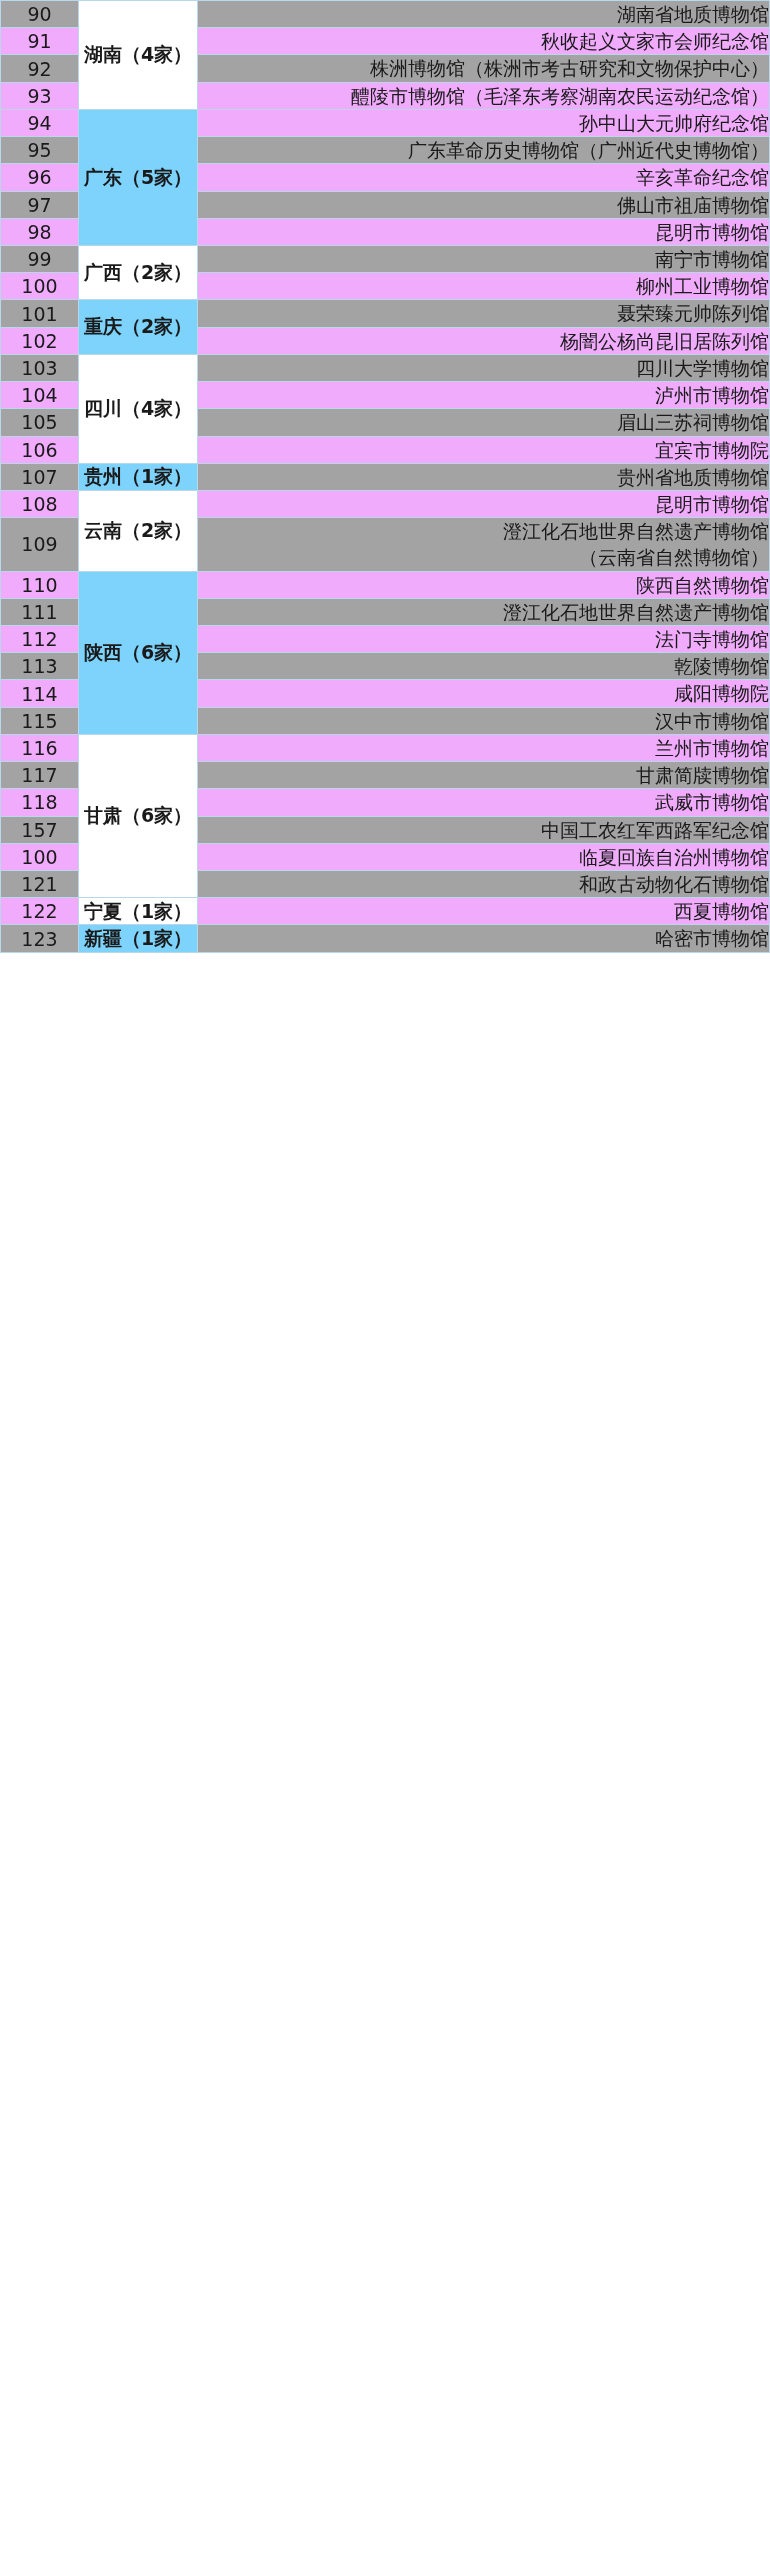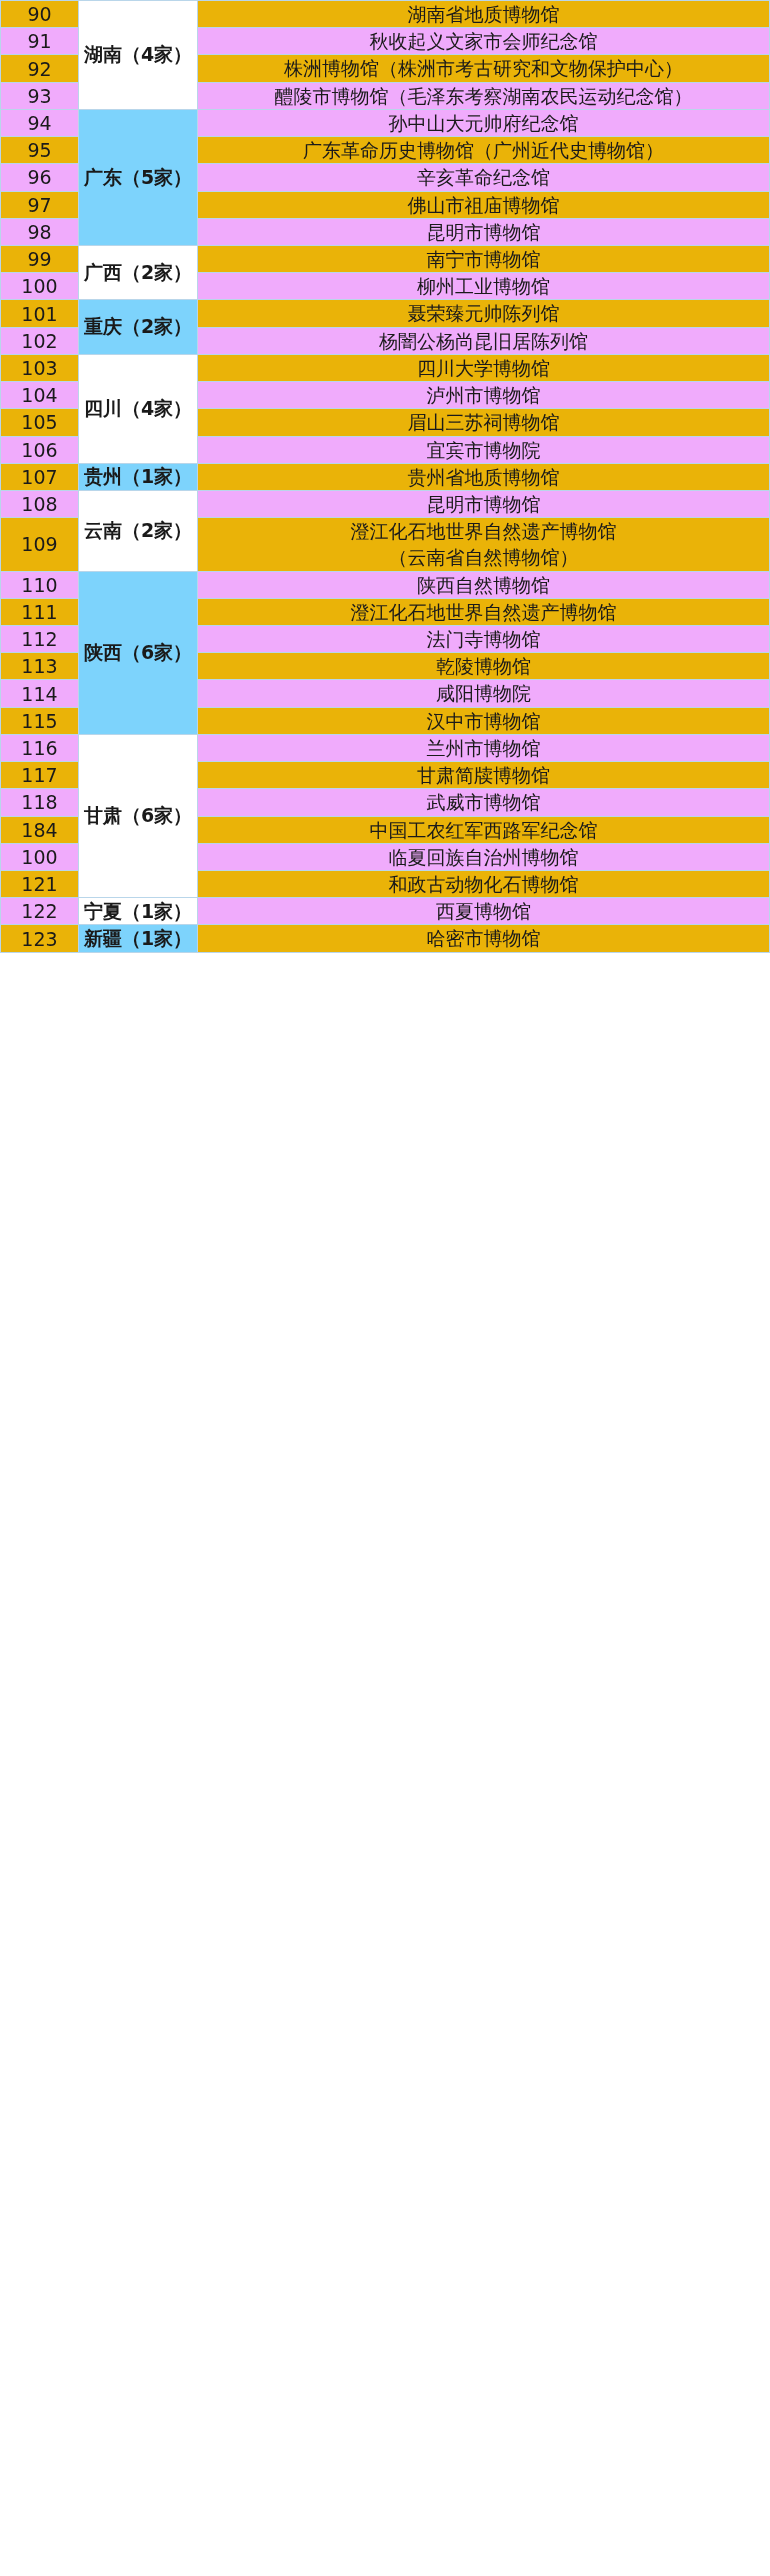"90" tr.band-a td.idx, tr.band-a td.name { background: #eab308 -> #a3a3a3 }
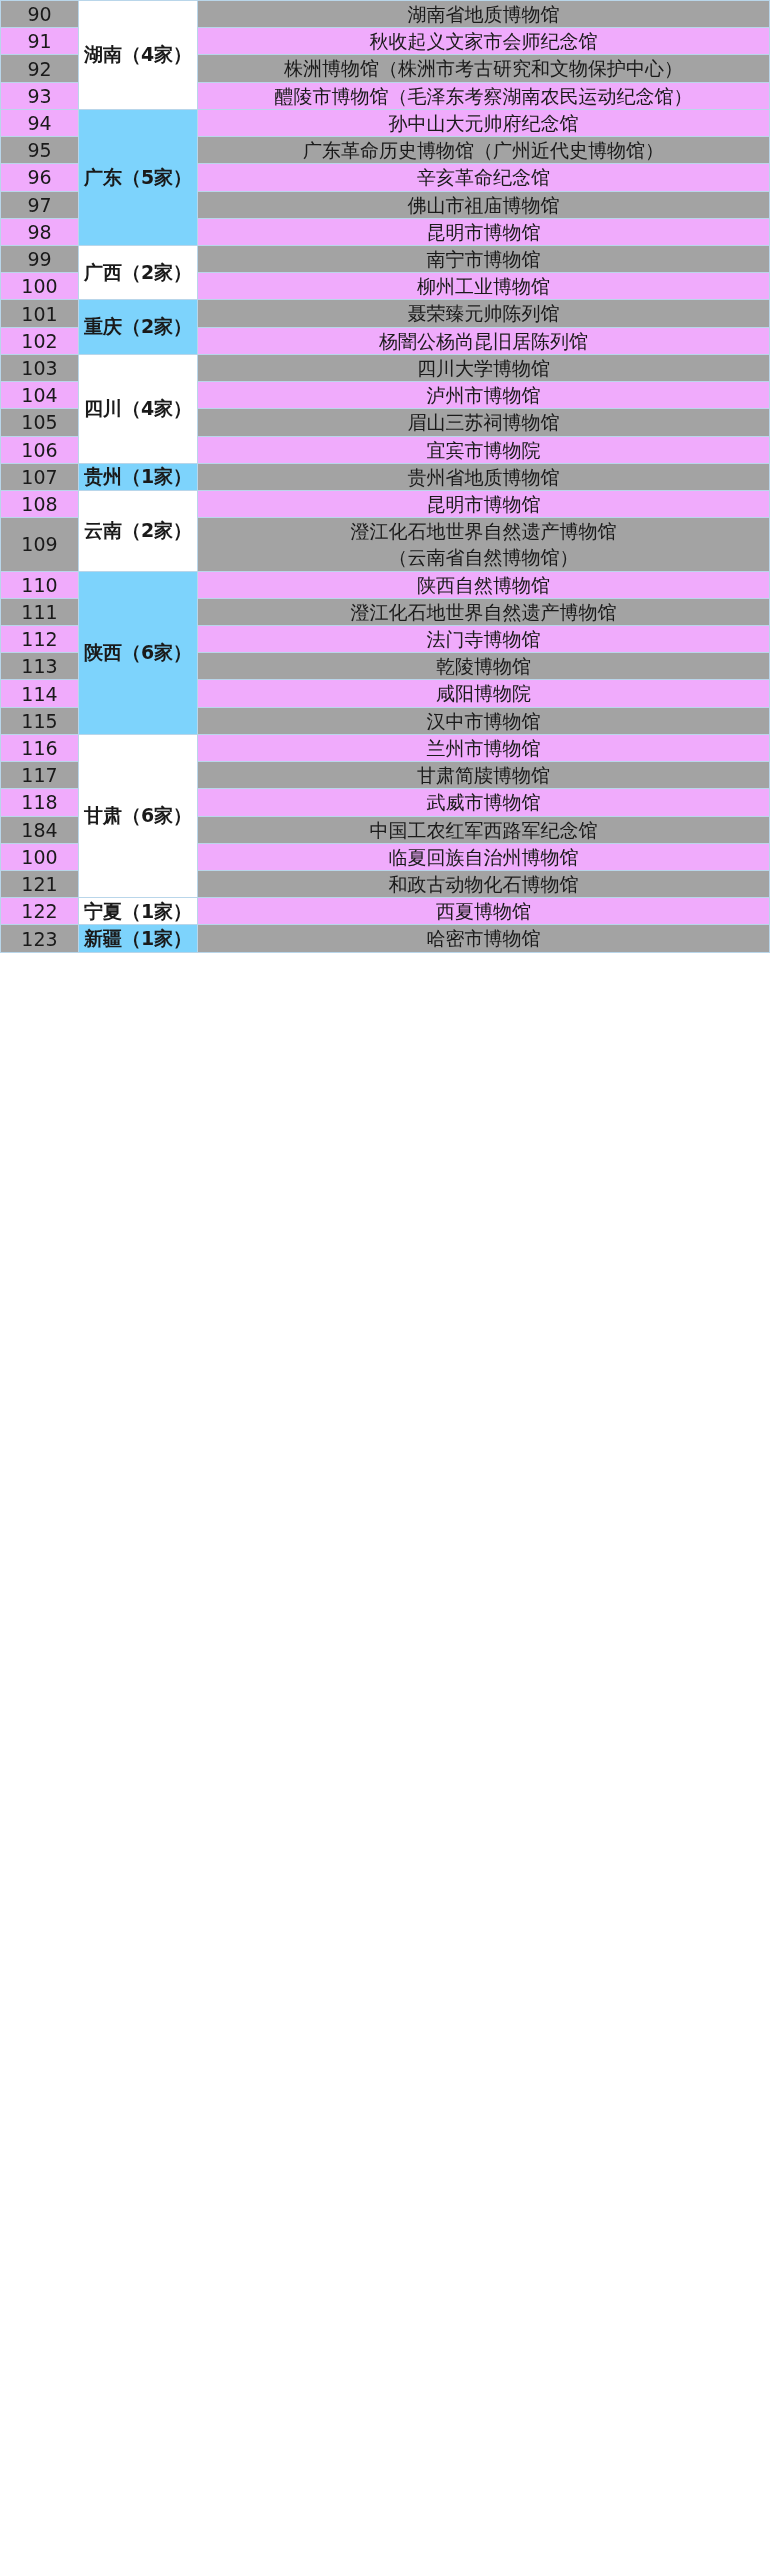"湖南省地质博物馆" .nm-line { text-align: none -> right }
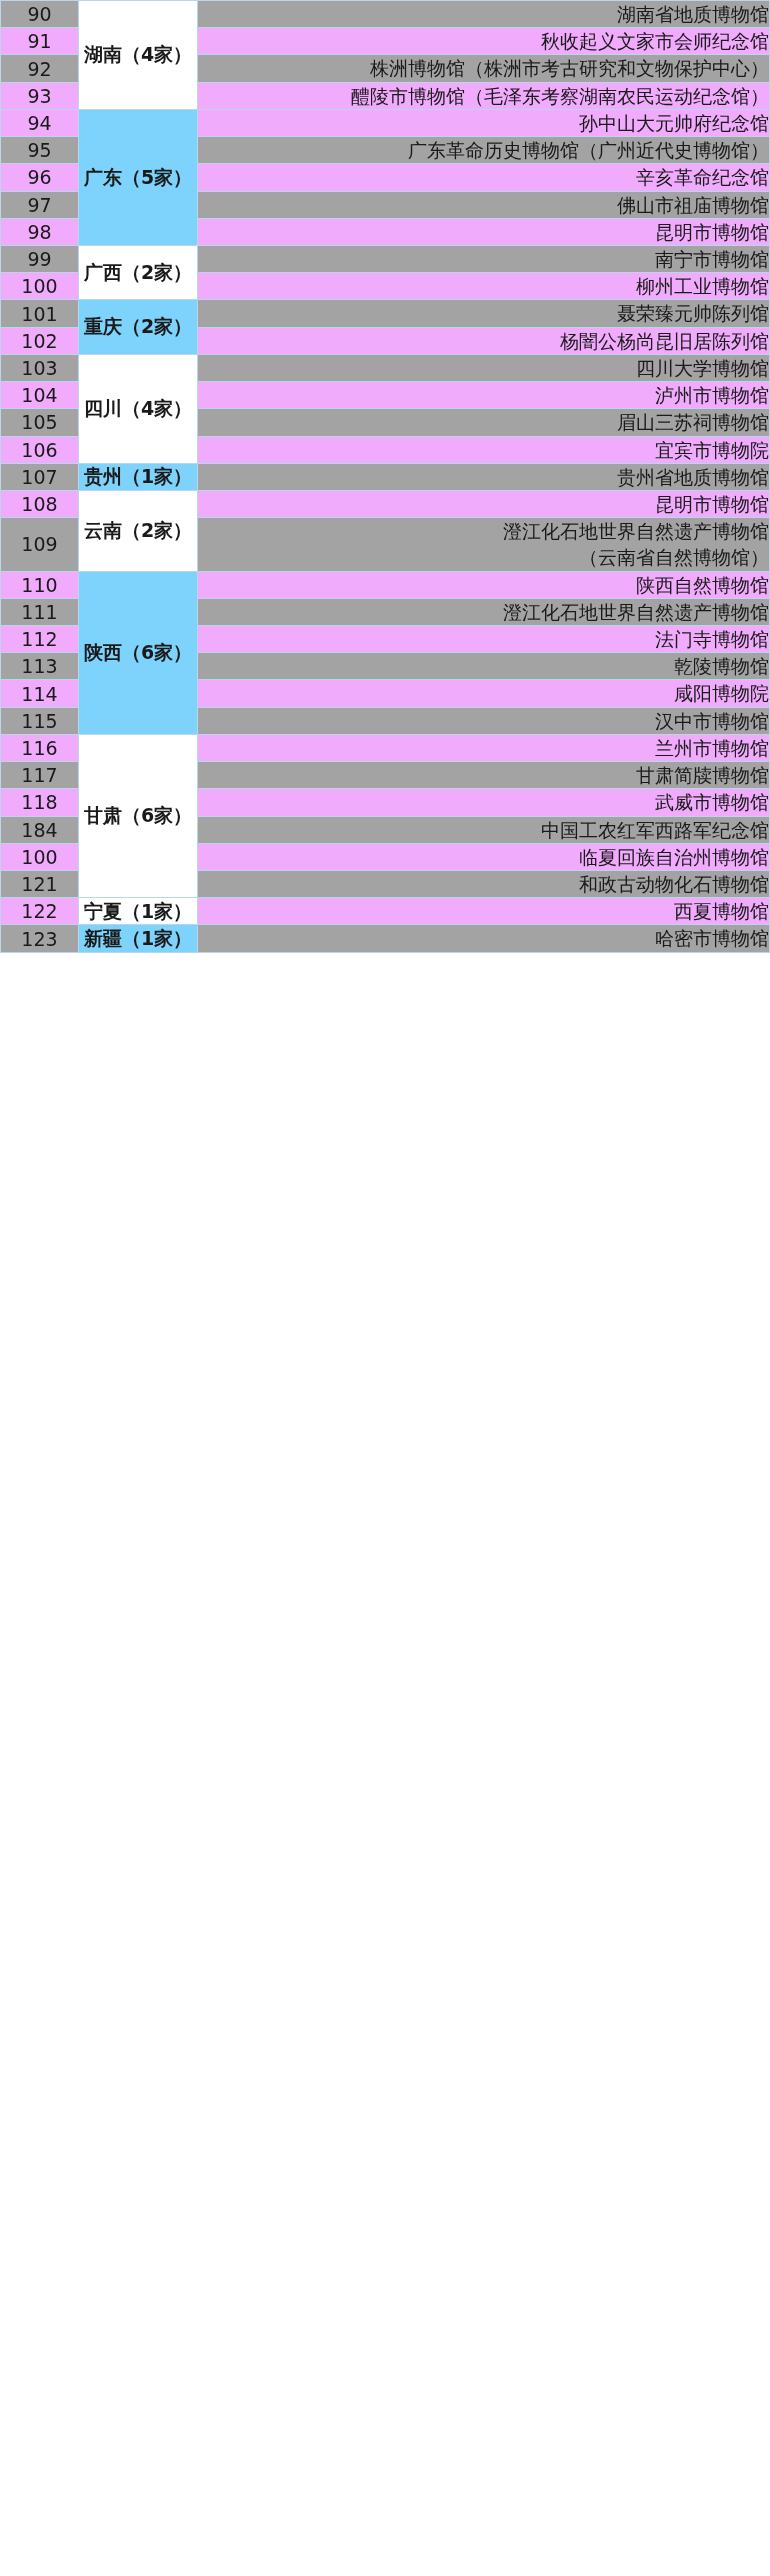"184" td.idx { text: 184 -> 157 }
